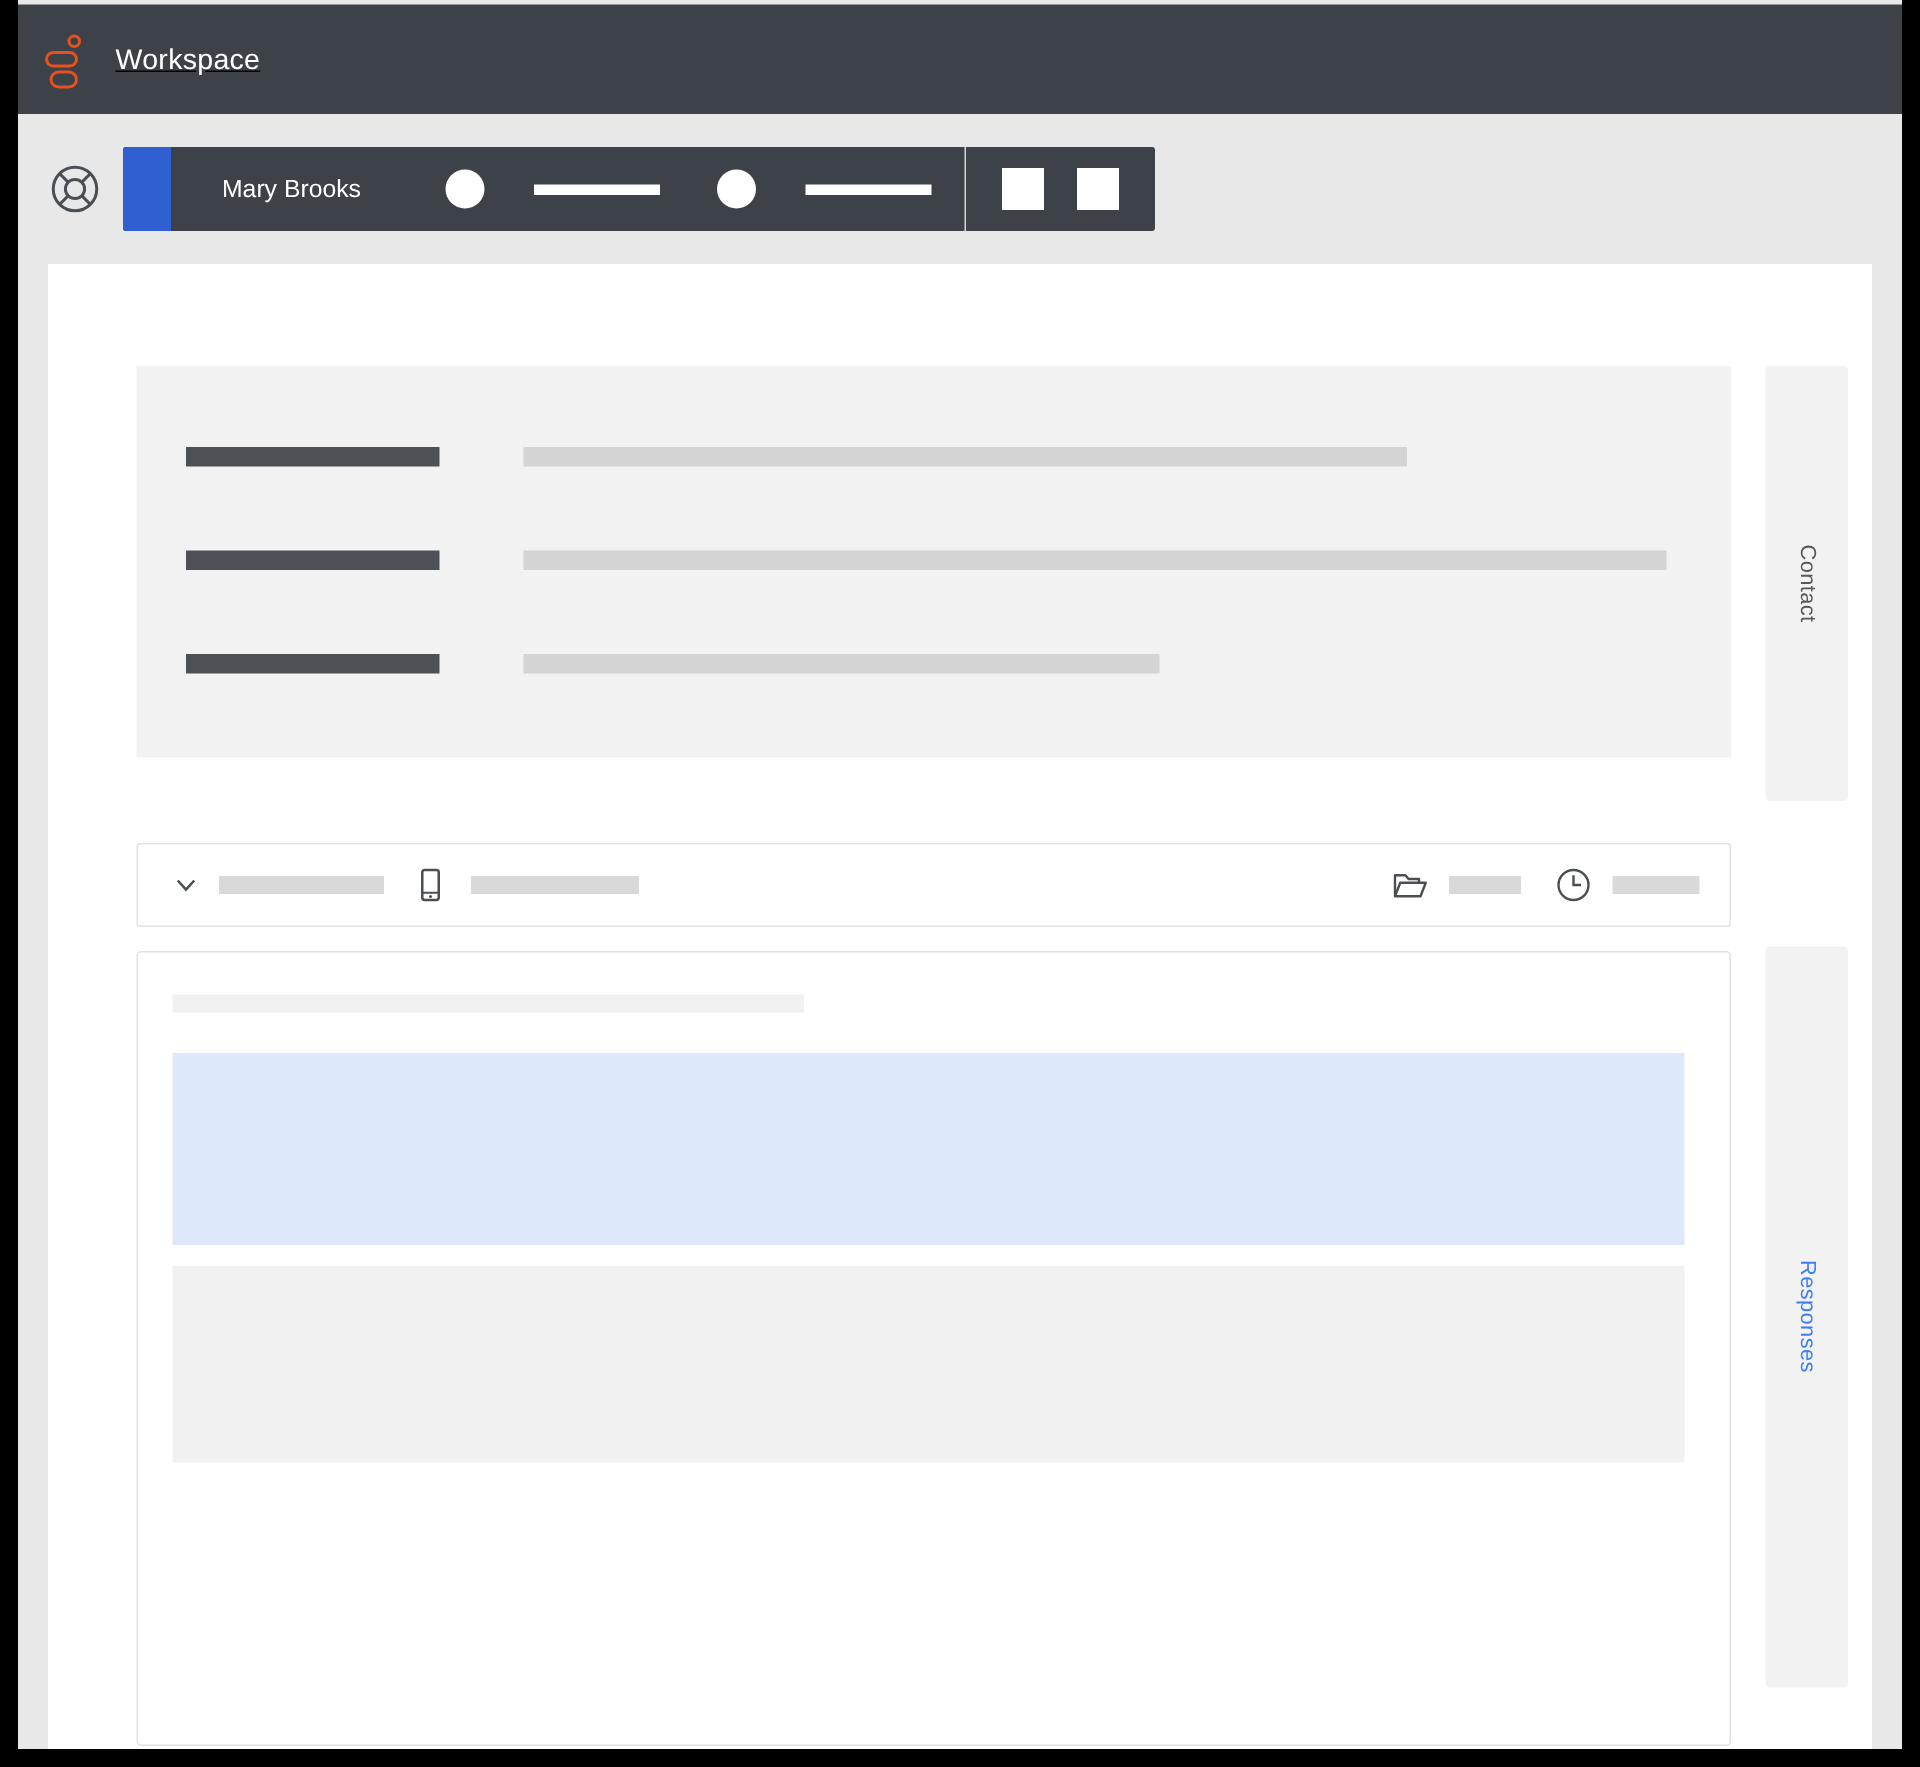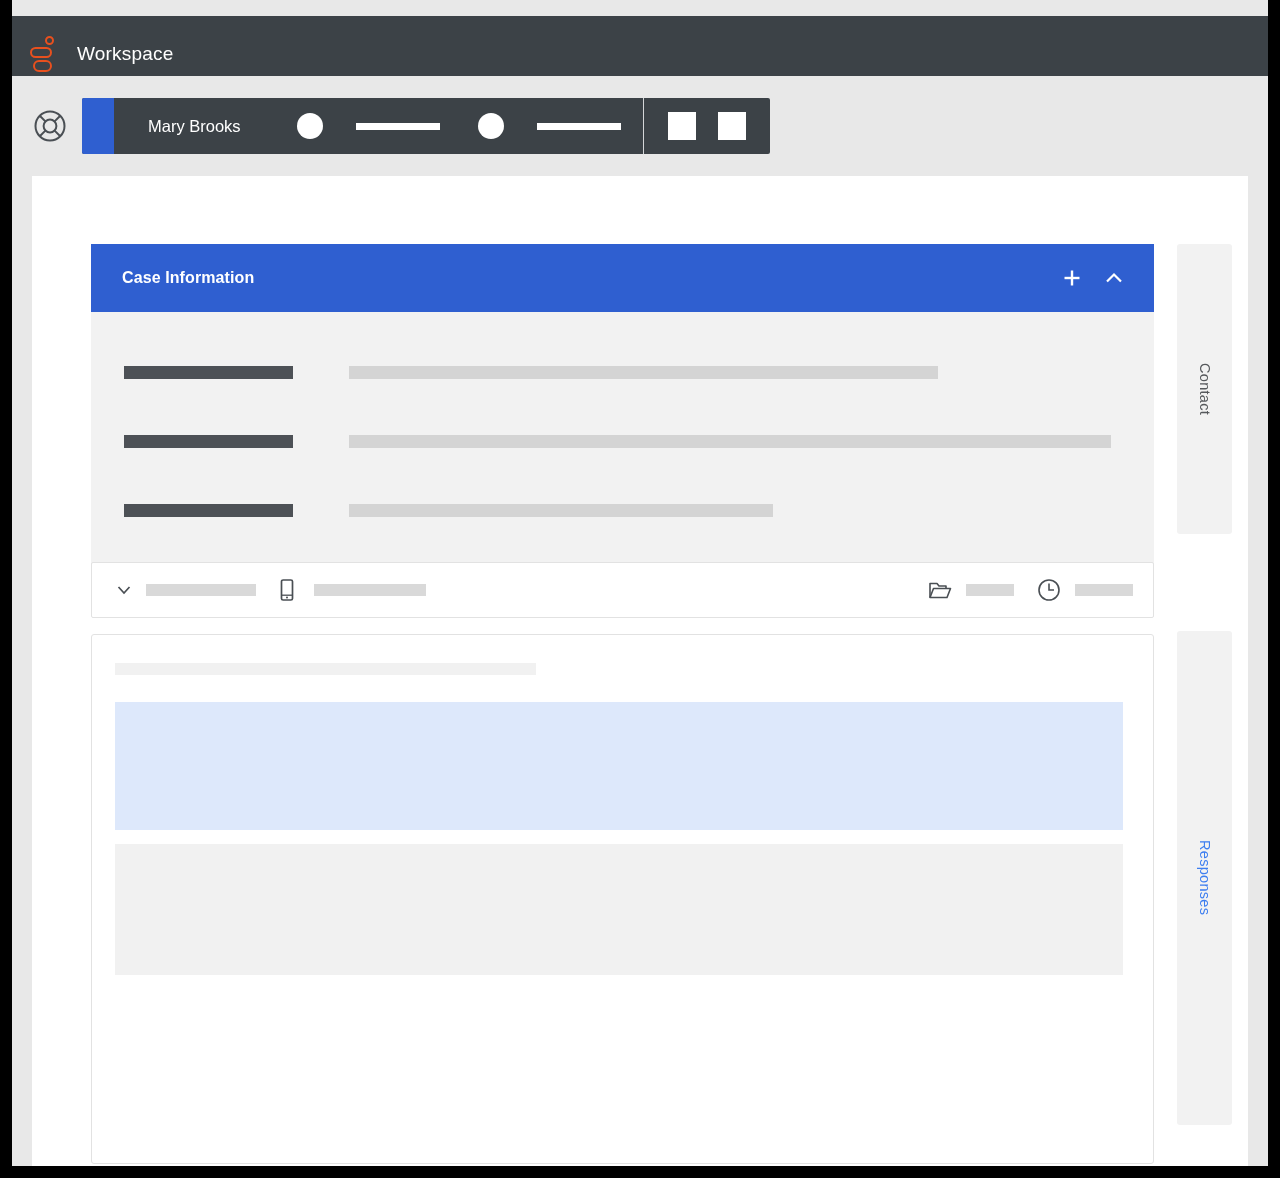"Workspace" #appbar { text-decoration: none -> underline; top: 16px -> 3px }
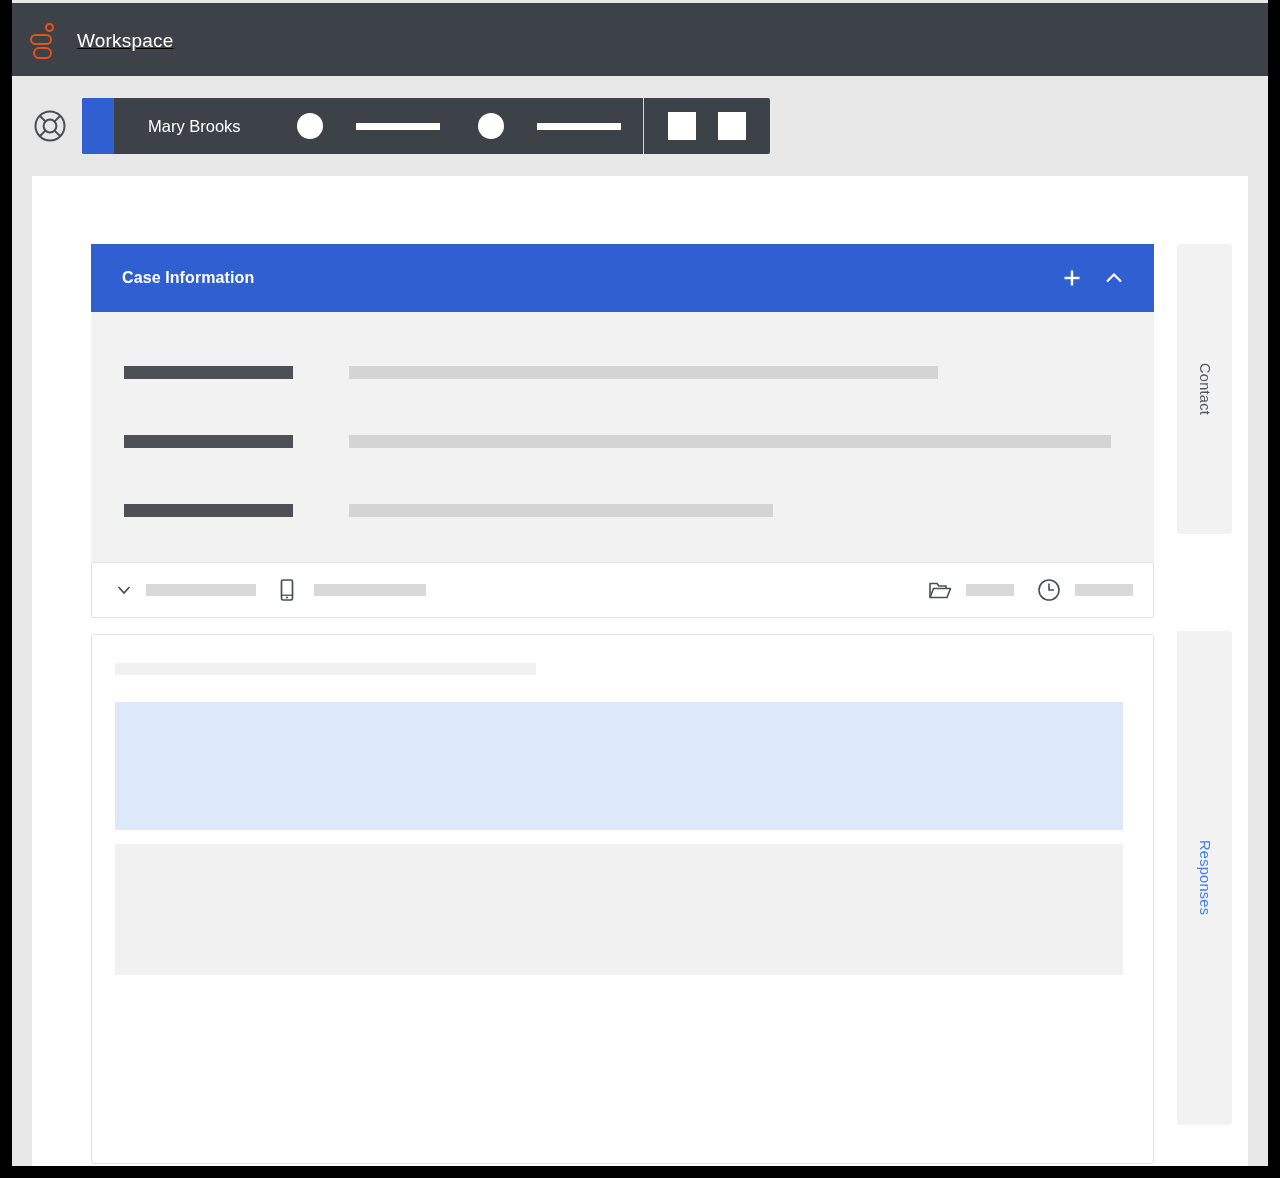"Case Information" div { html: <div> <div>Case Information</div> <div> <svg> <line></line> <line></line> </svg> <svg> <polyline></polyline> </svg> </div> </div> -> none }
